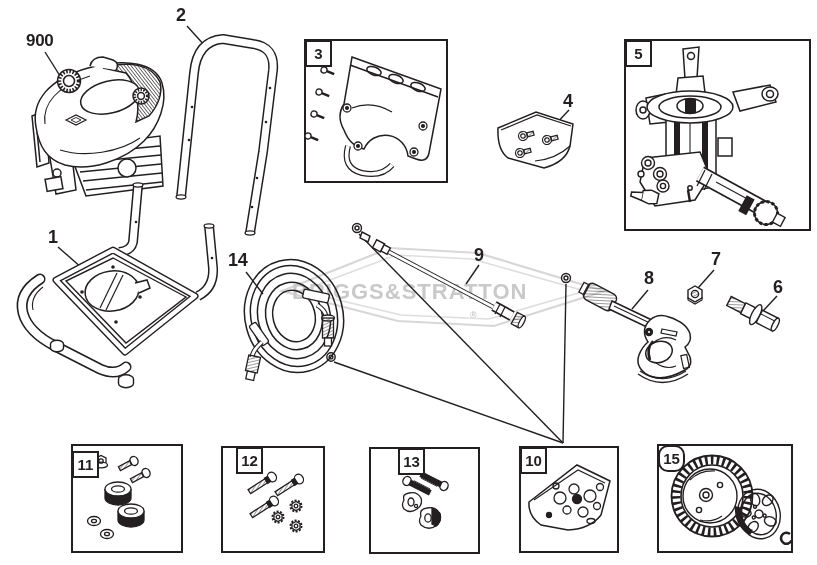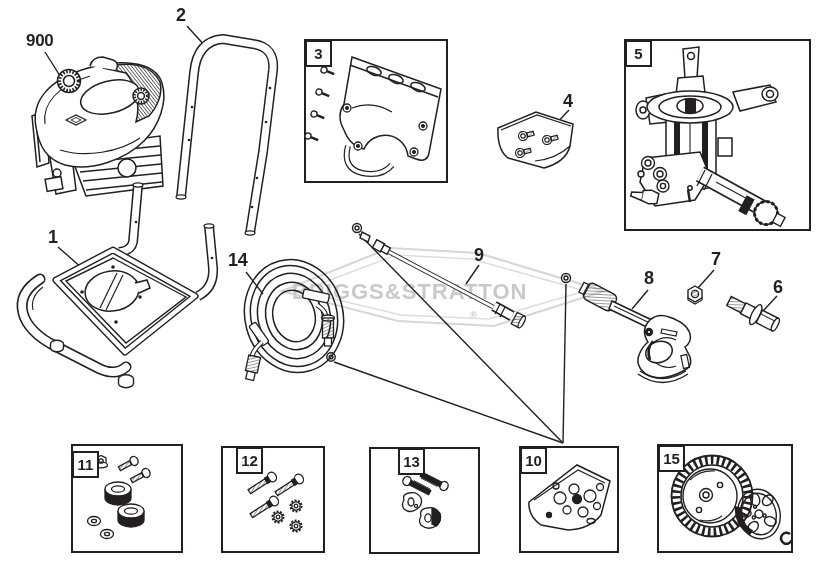"15" div.boxlbl { border-radius: none -> 10px }
